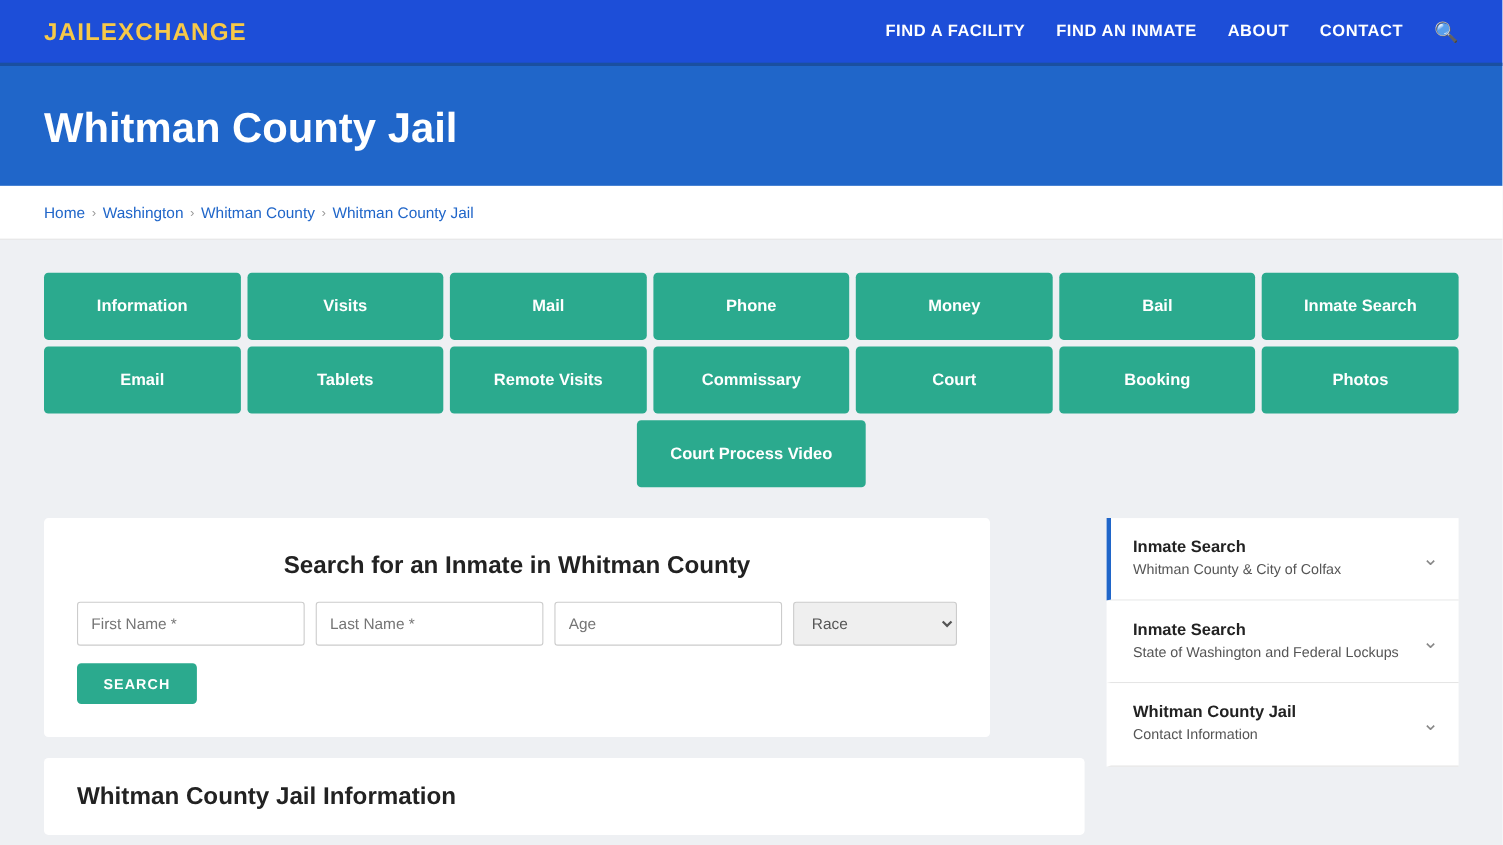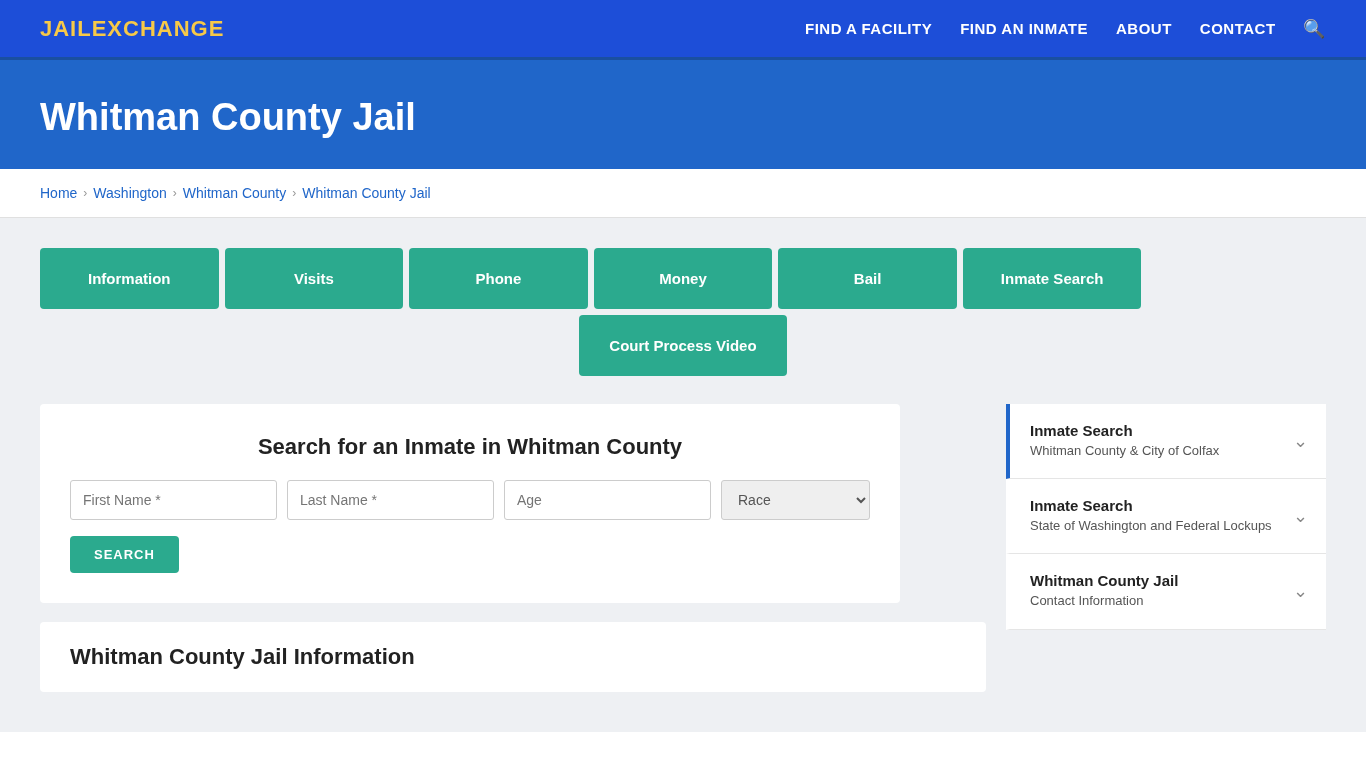"Mail" button.grid-btn { html: none -> <button>Mail</button> }
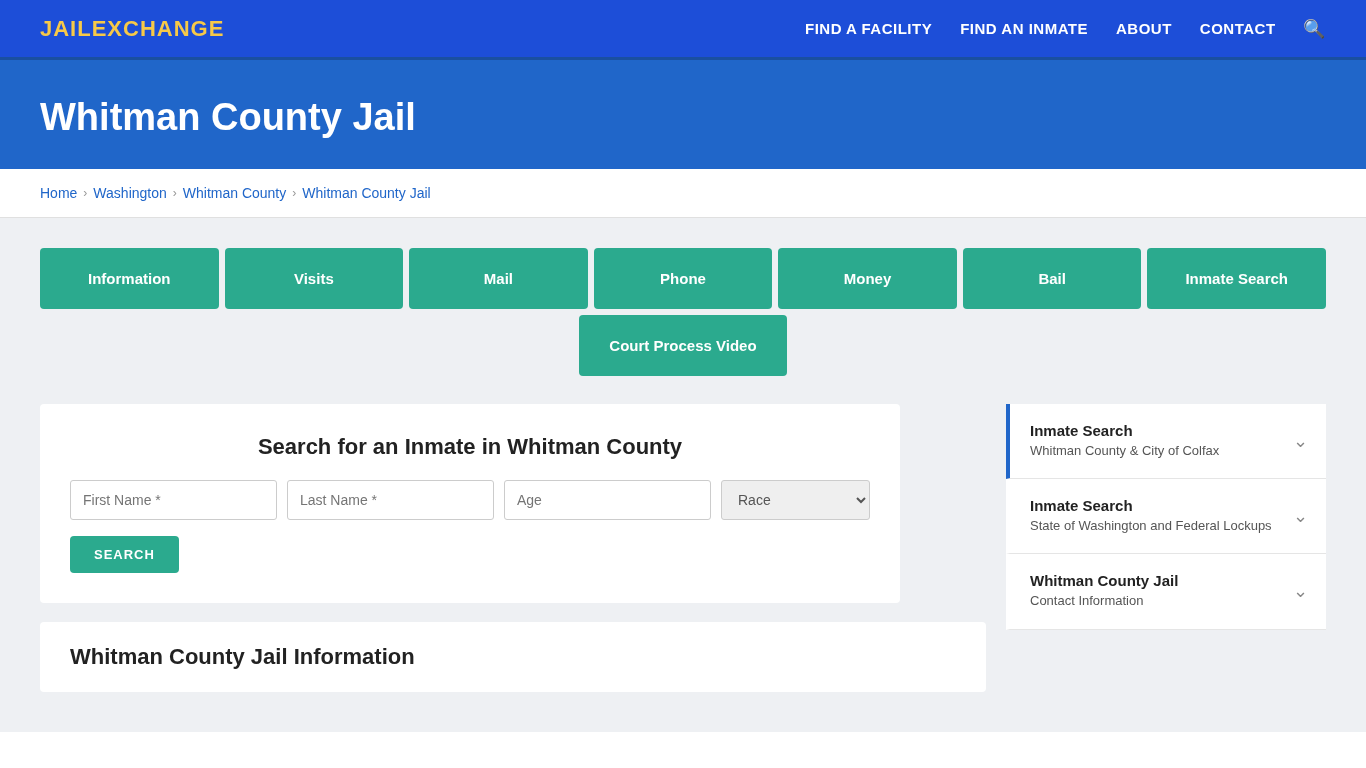"Email" div.button-grid-row2 { html: none -> <div> <button>Email</button> <button>Tablets</button> <button>Remote Visits</button> <button>Commissary</button> <button>Court</button> <button>Booking</button> <button>Photos</button> </div> }
